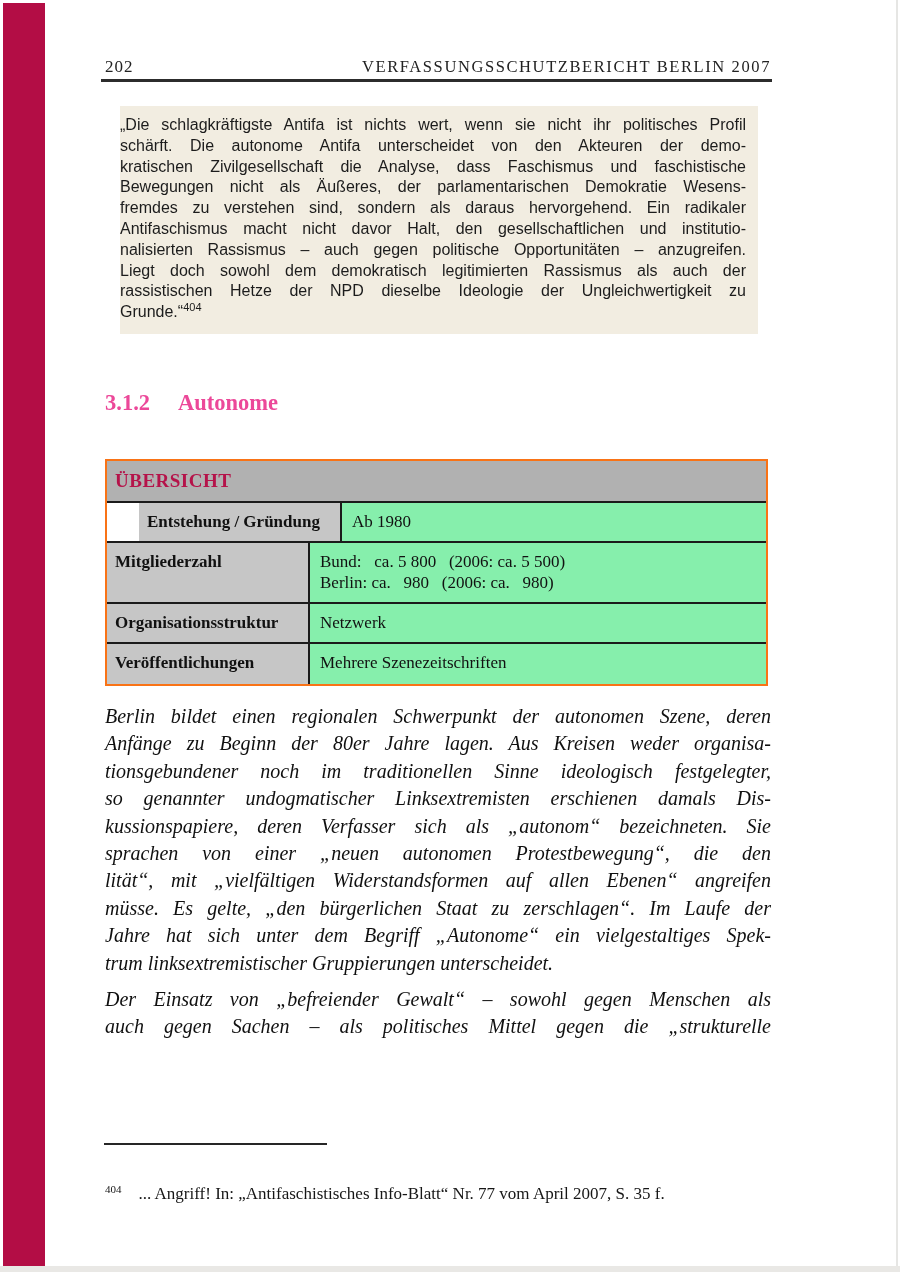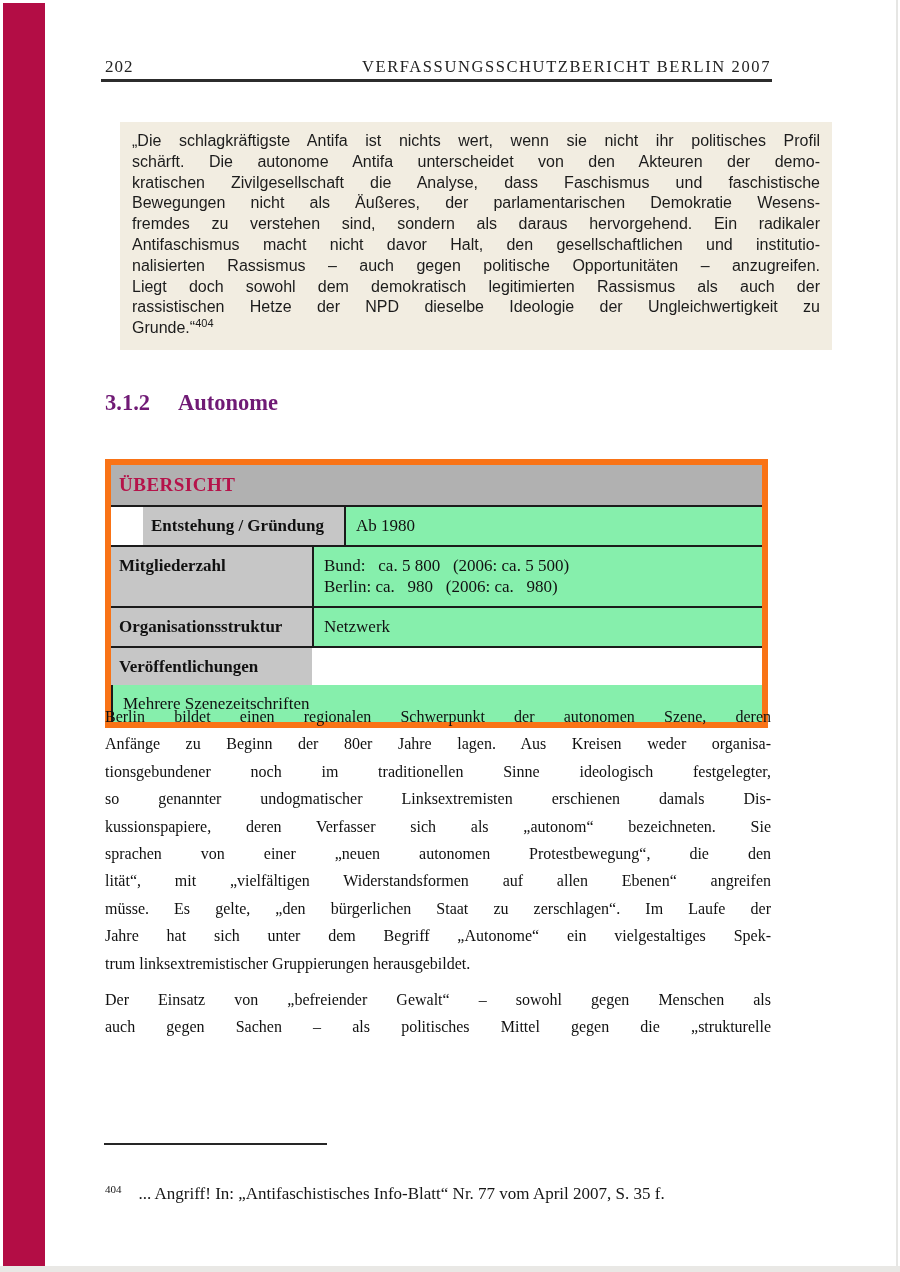"„Die schlagkräftigste Antifa ist nichts" .quote-block { margin-top: 16px -> none; padding: 9px 12px 11px 12px -> 9px 12px 11px 0; width: 712px -> 638px }
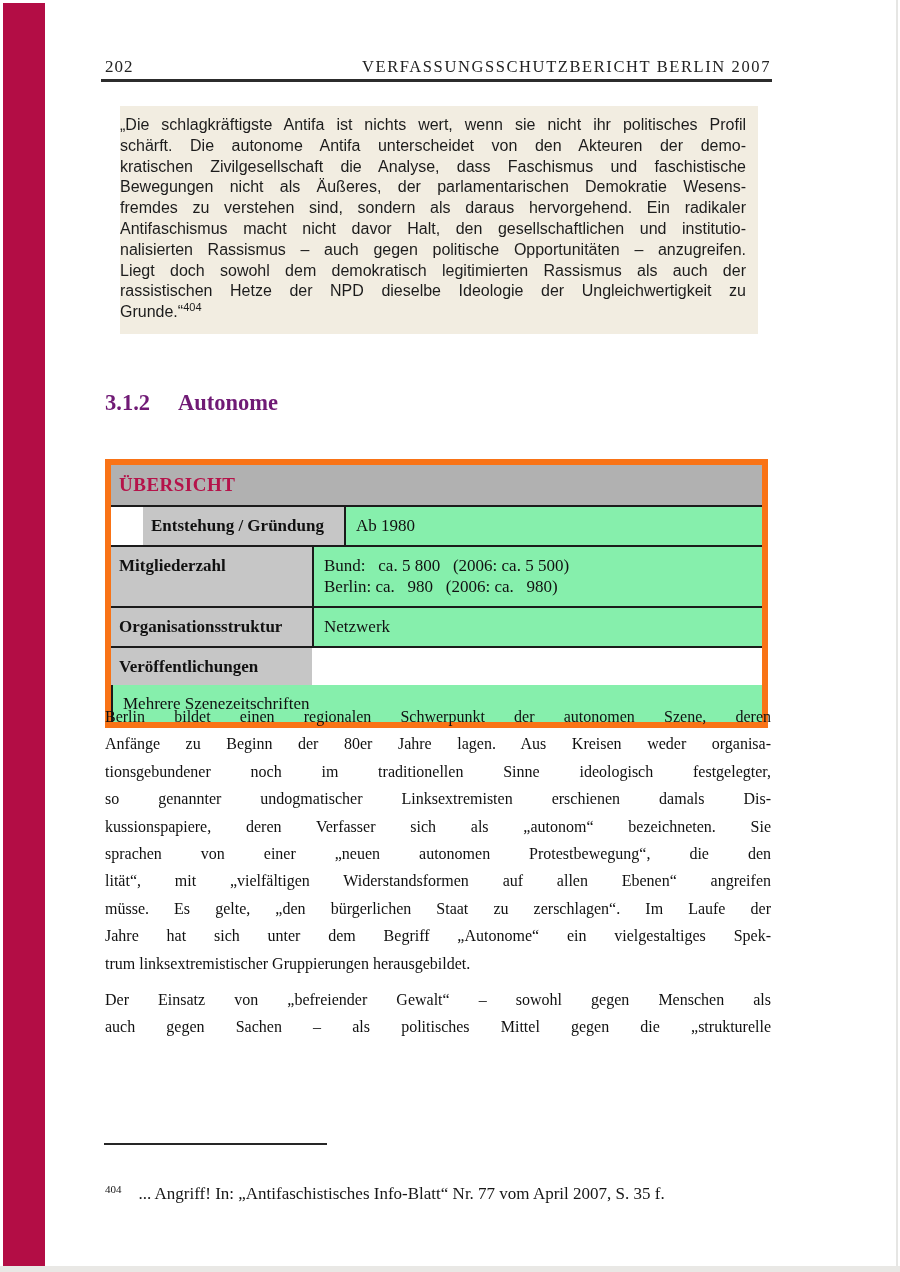"3.1.2" .section-heading { color: #701a75 -> #ec4899 }
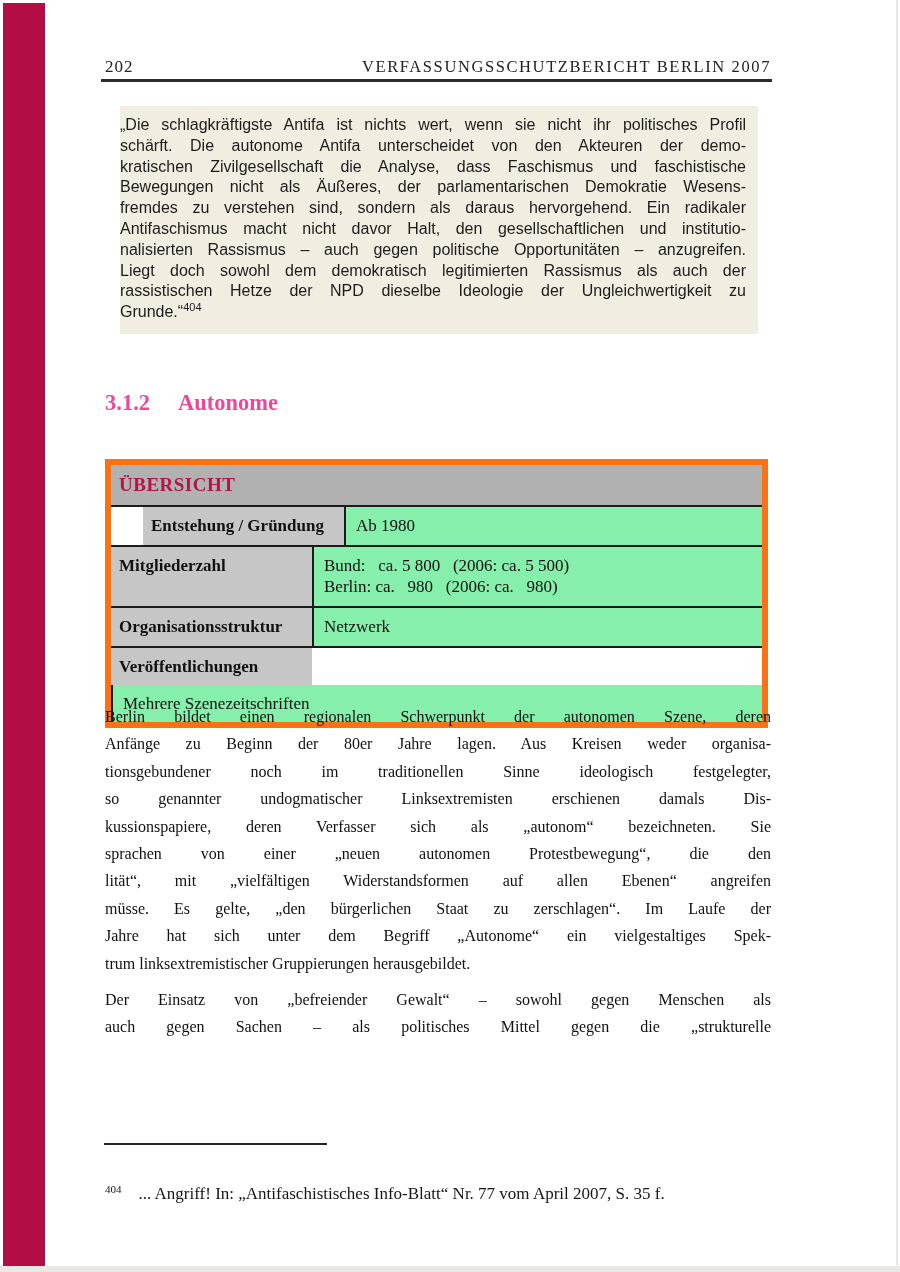"ÜBERSICHT" .overview-table { border: 6px solid #f97316 -> 2px solid #f97316 }
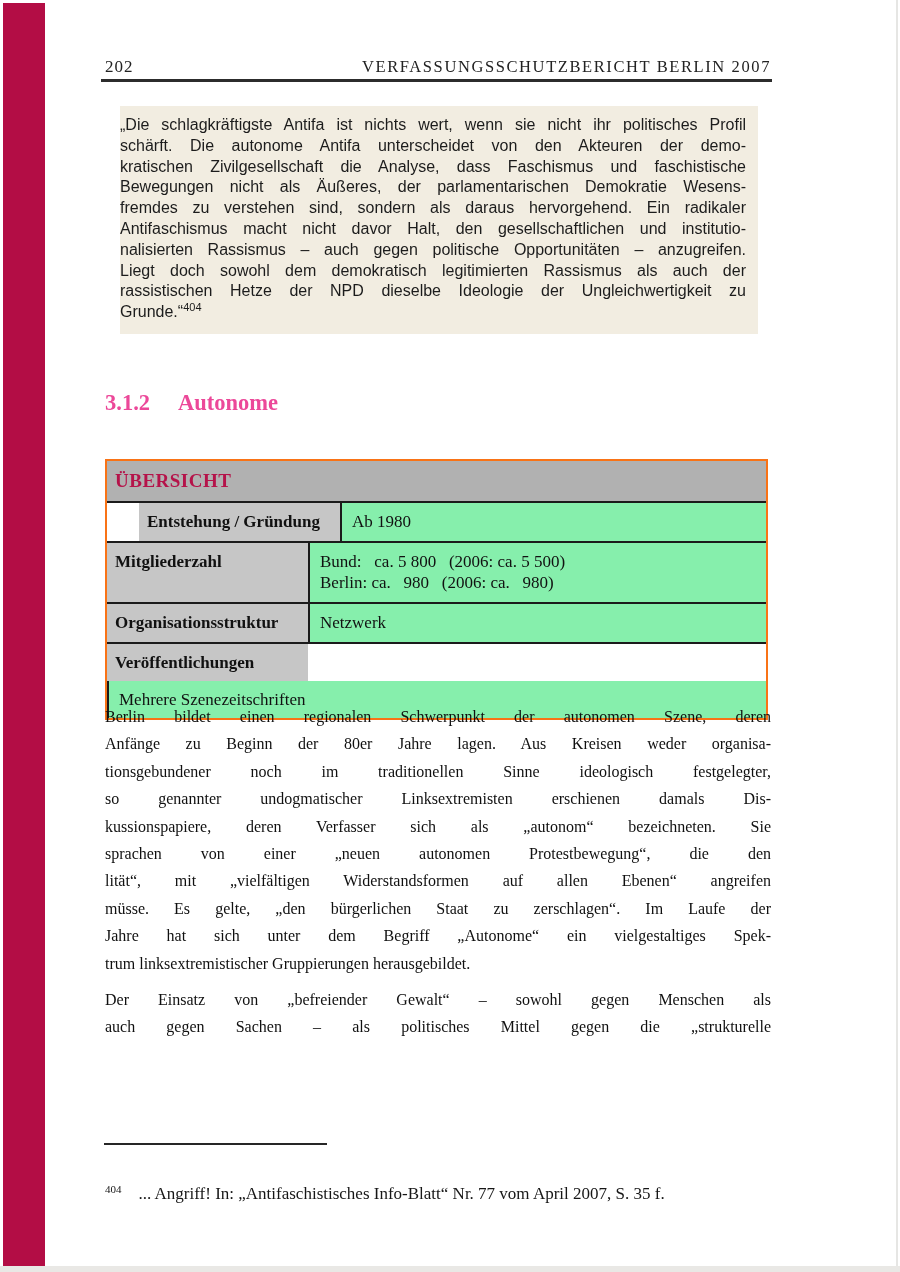"Veröffentlichungen" .r4 { flex-direction: column -> none }
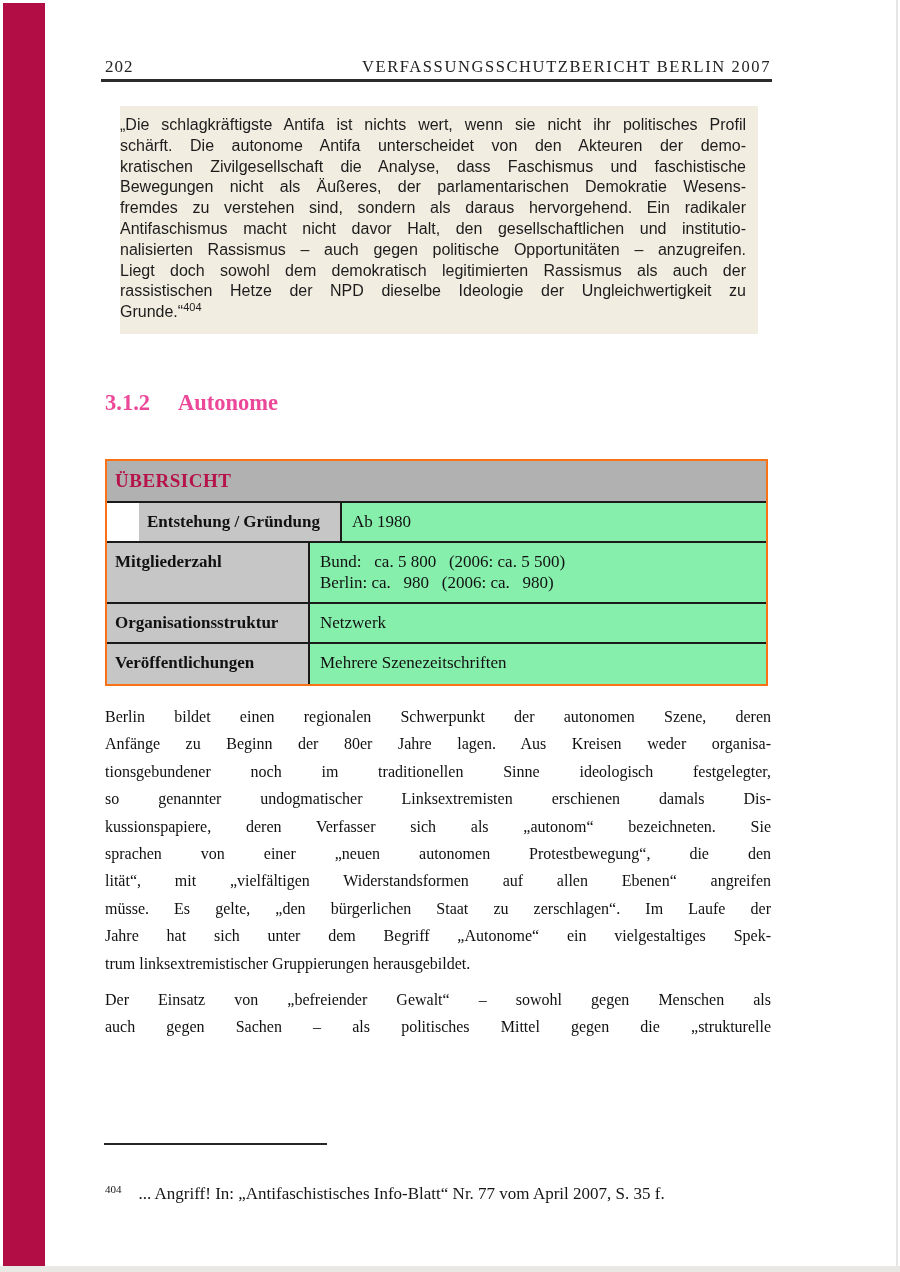"Berlin bildet einen regionalen" .body-text { font-size: 16px -> 20px; font-style: none -> italic }
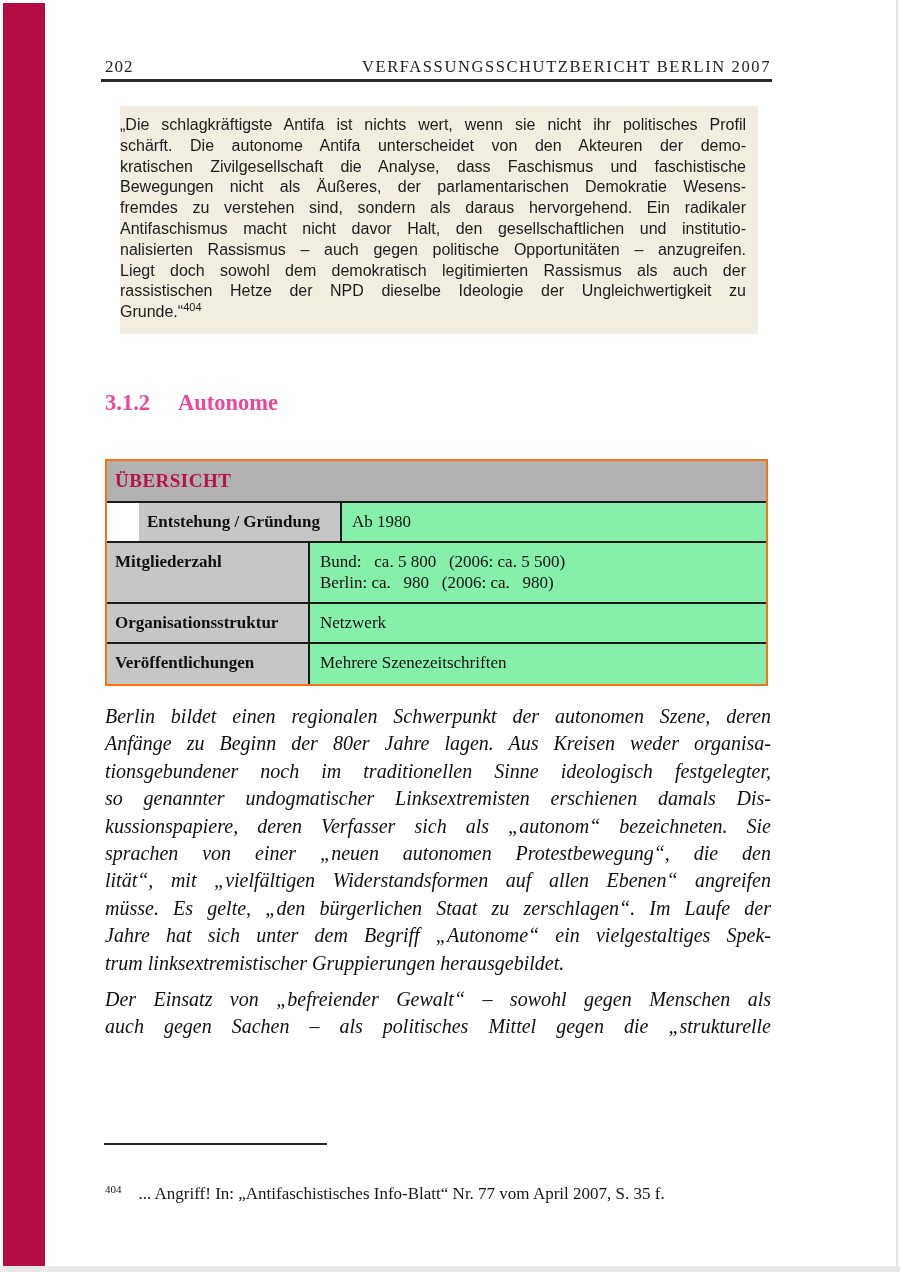"trum linksextremistischer Gruppierungen" div.tline { text: herausgebildet -> unterscheidet }
